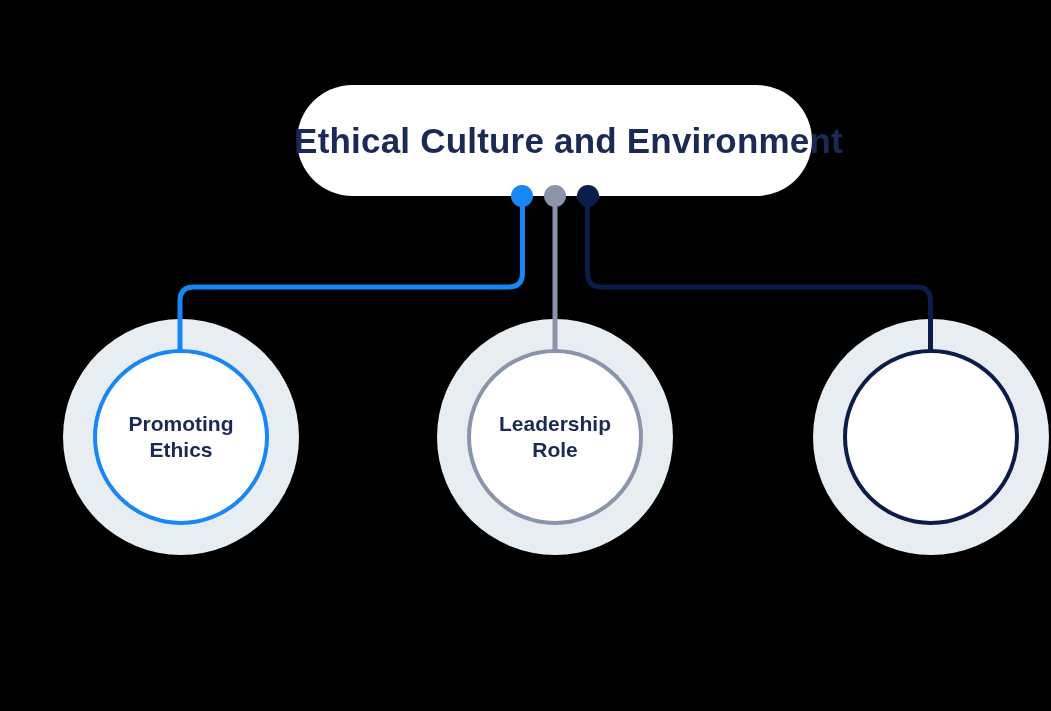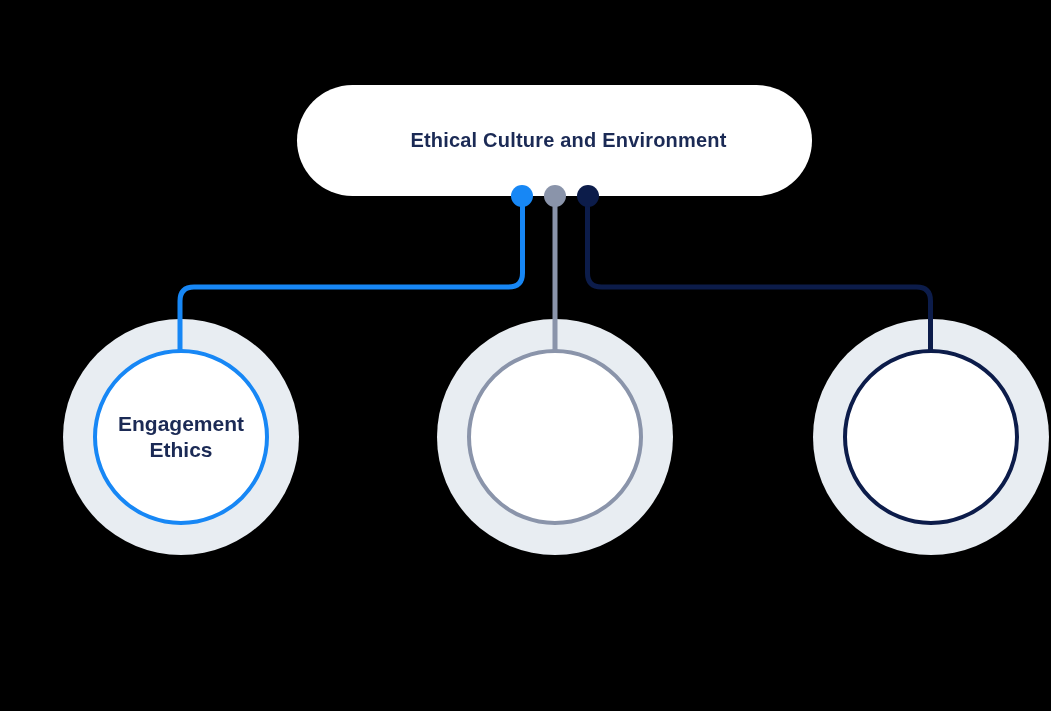"Ethical Culture and Environment" .root-title { font-size: 20px -> 35px }
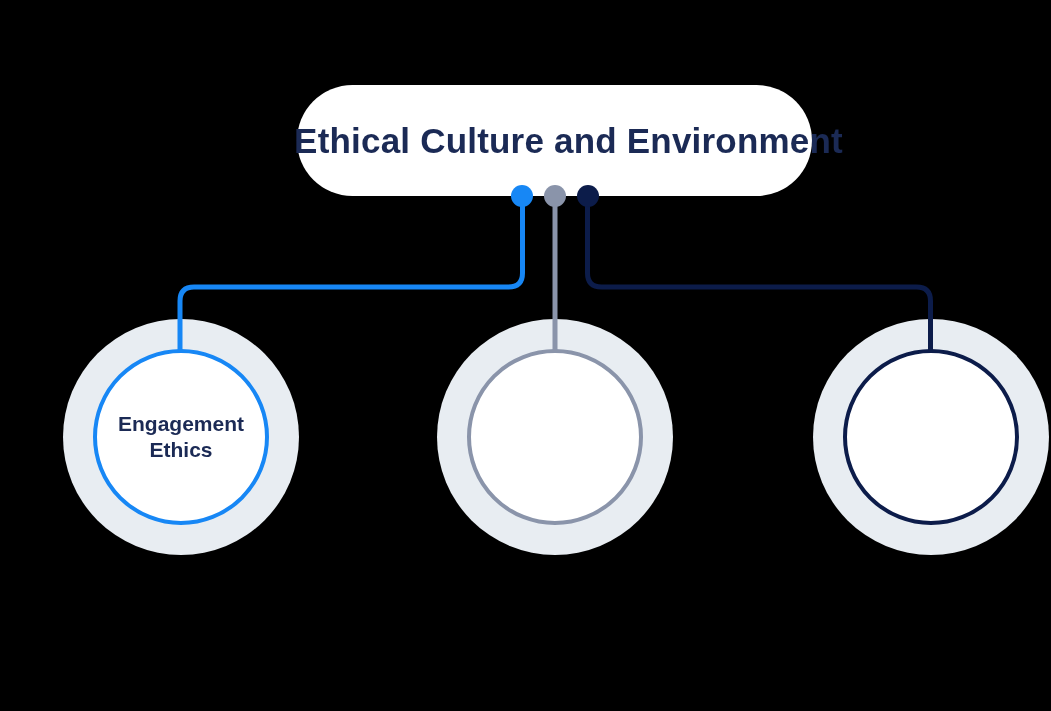"Engagement Ethics" span { text: Engagement -> Promoting }
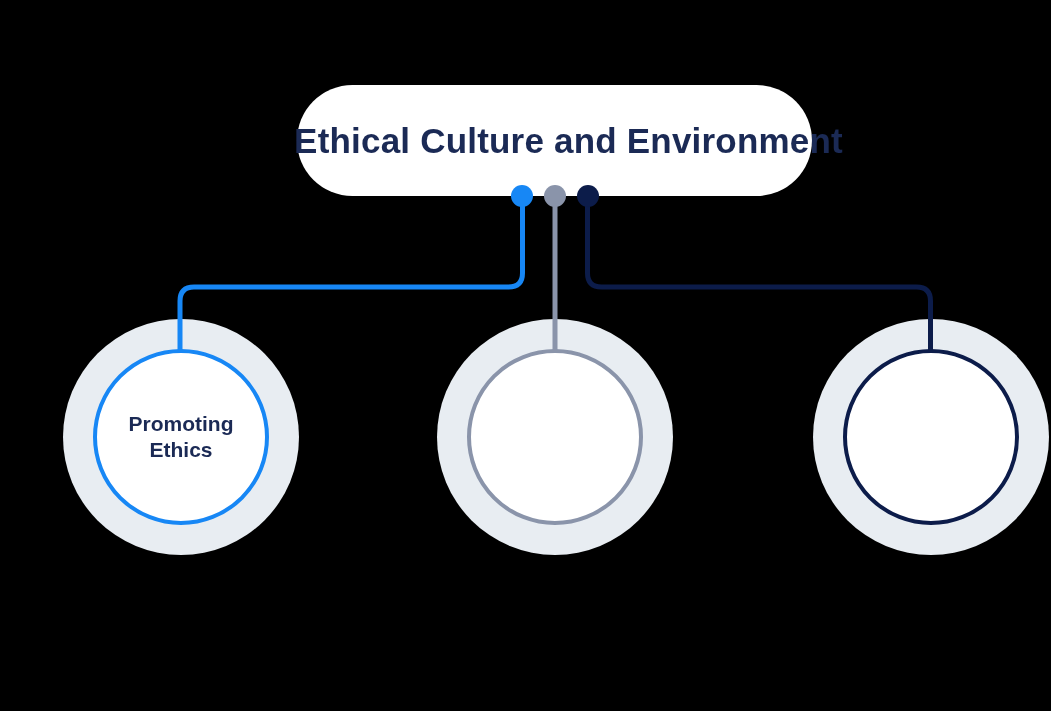"Leadership Role" div.branch-label { html: none -> <div> <span>Leadership Role</span> </div> }
